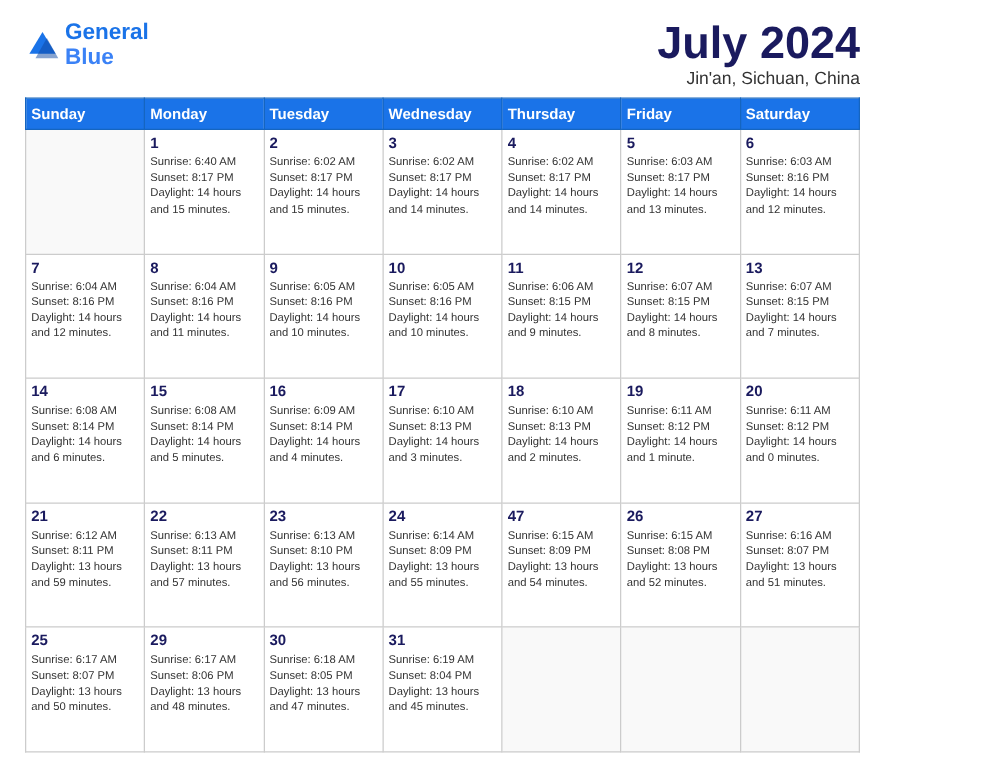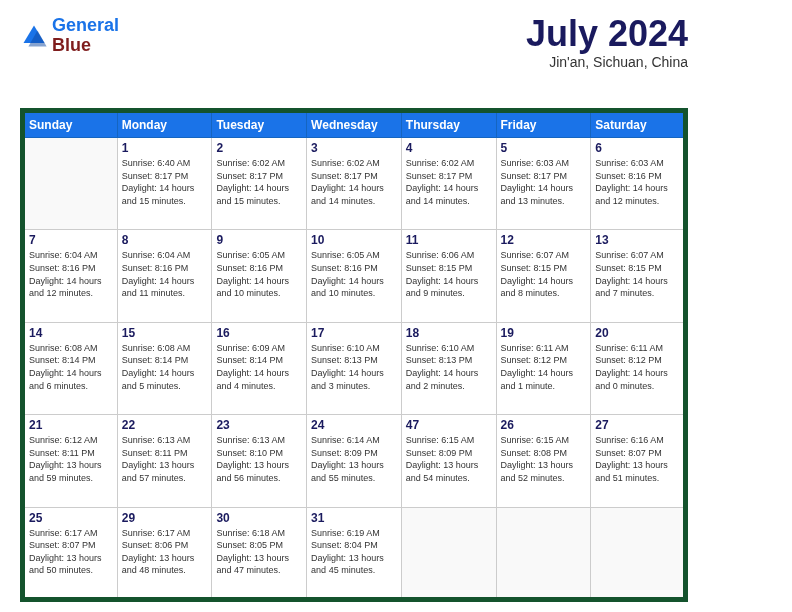"Blue" span { color: #7f1d1d -> #3b82f6 }
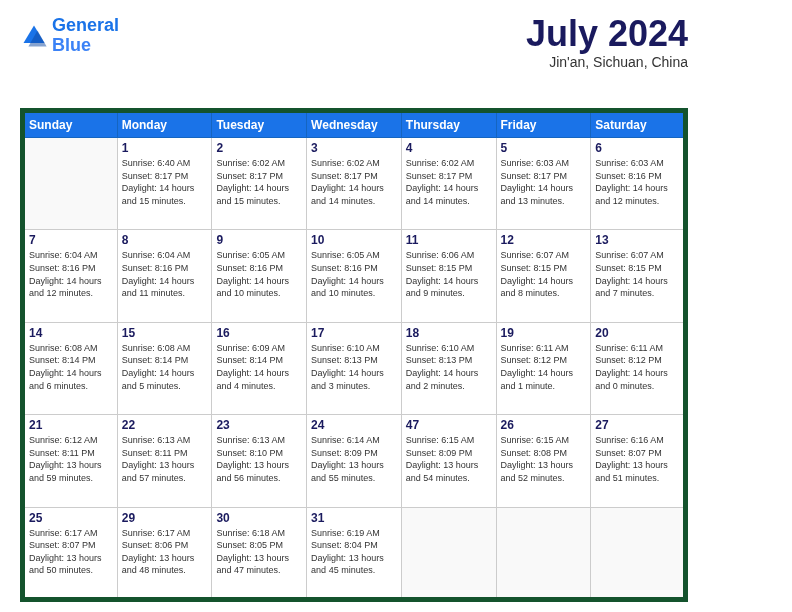"Sunday" .calendar { border: 5px solid #14532d -> 1px solid #14532d; margin-top: 30px -> none }
